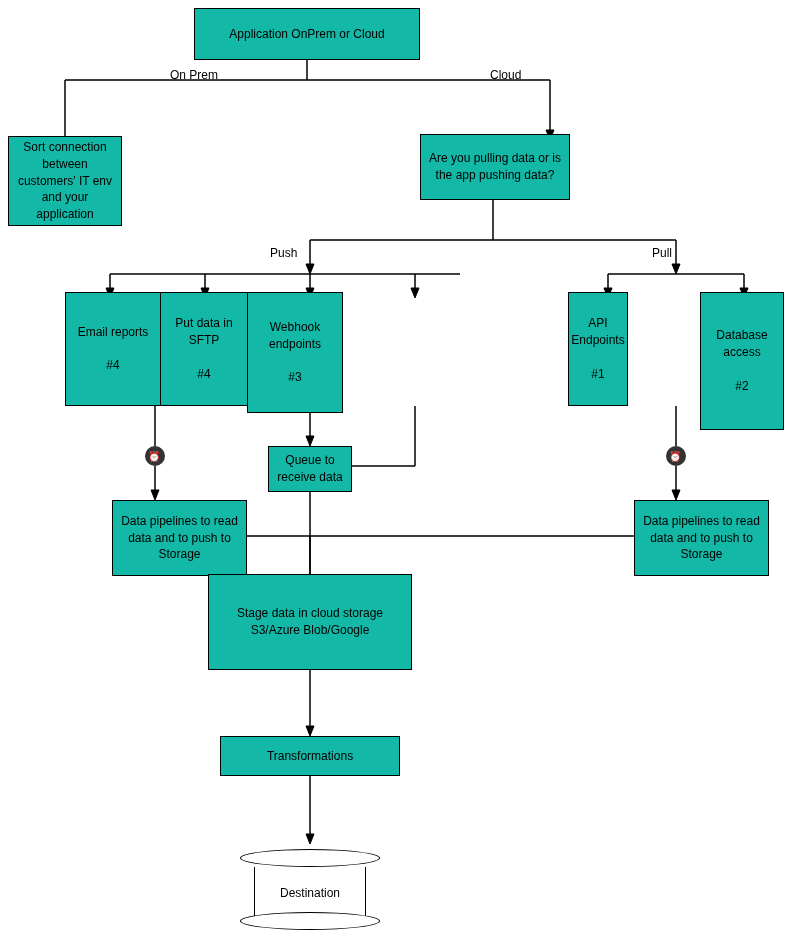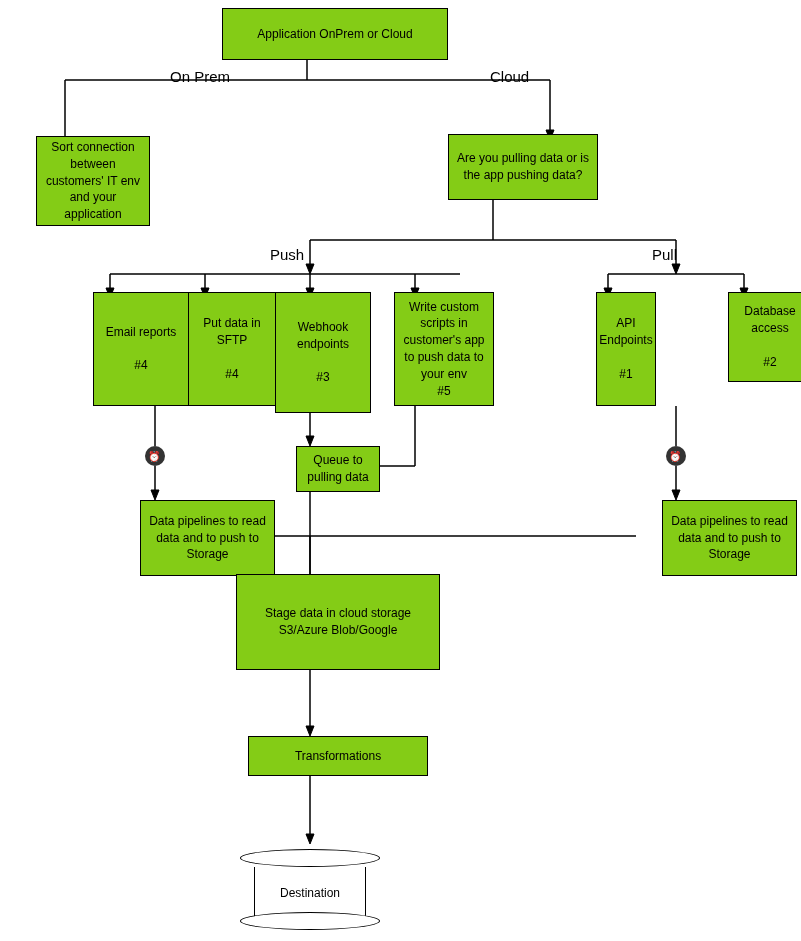"Application OnPrem or Cloud" .box { background: #84cc16 -> #14b8a6; margin-left: 28px -> none }
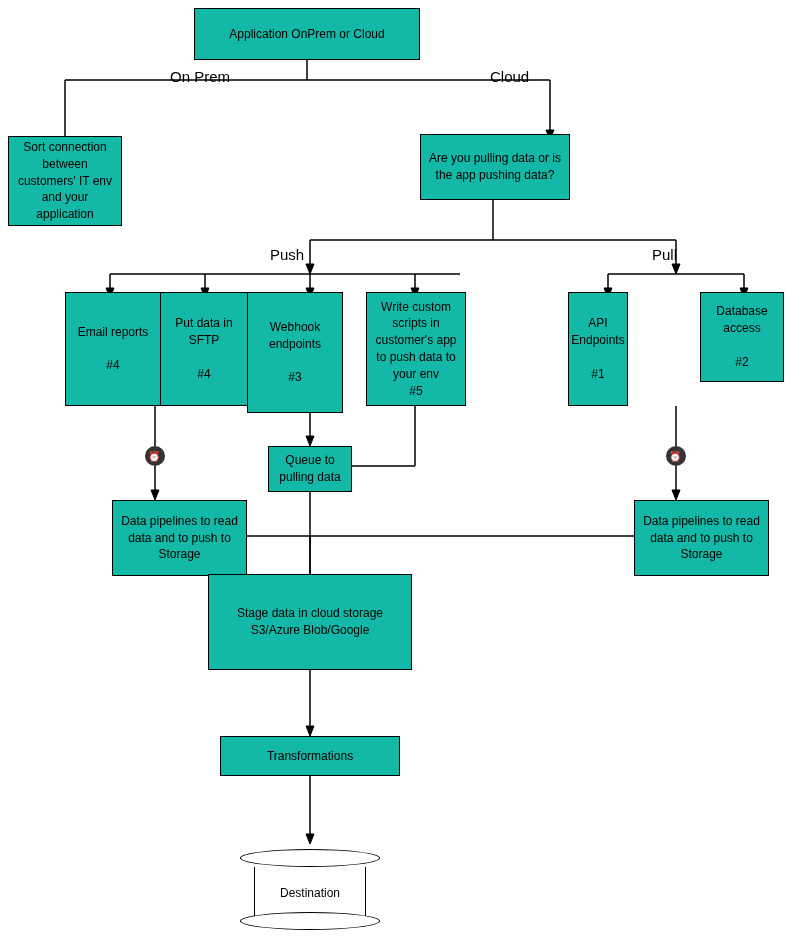"On Prem" .label-text { font-size: 15px -> 12px }
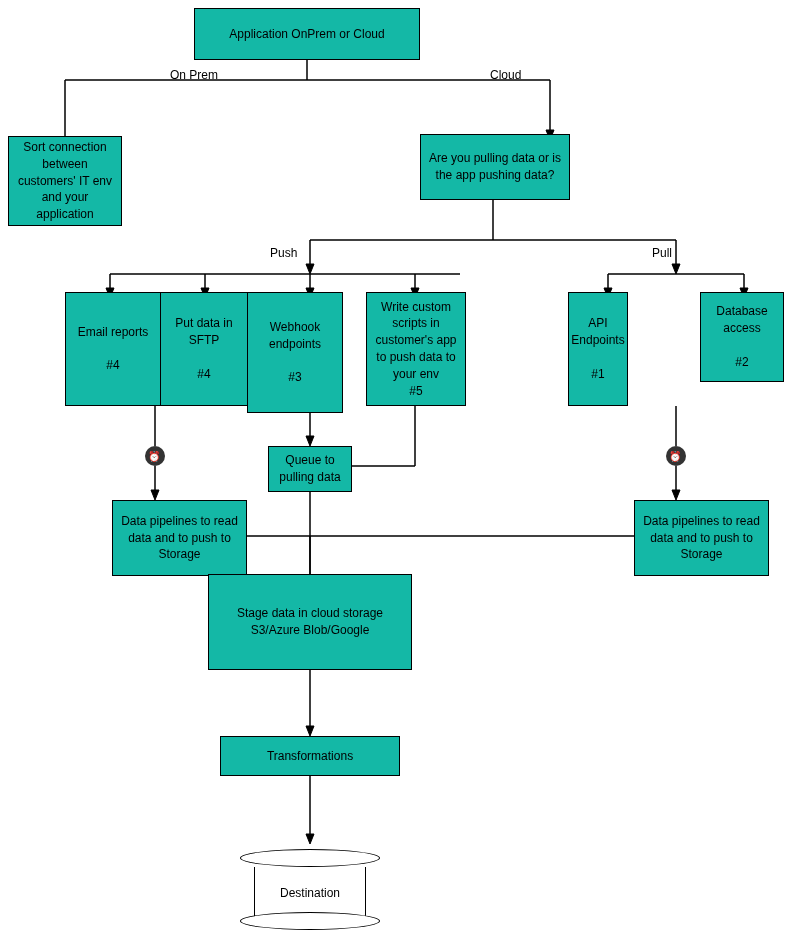"Write custom scripts in customer's" div.box { html: <div> <span>Write custom scripts in customer's app to push data to your env<br>#5</span> </div> -> none }
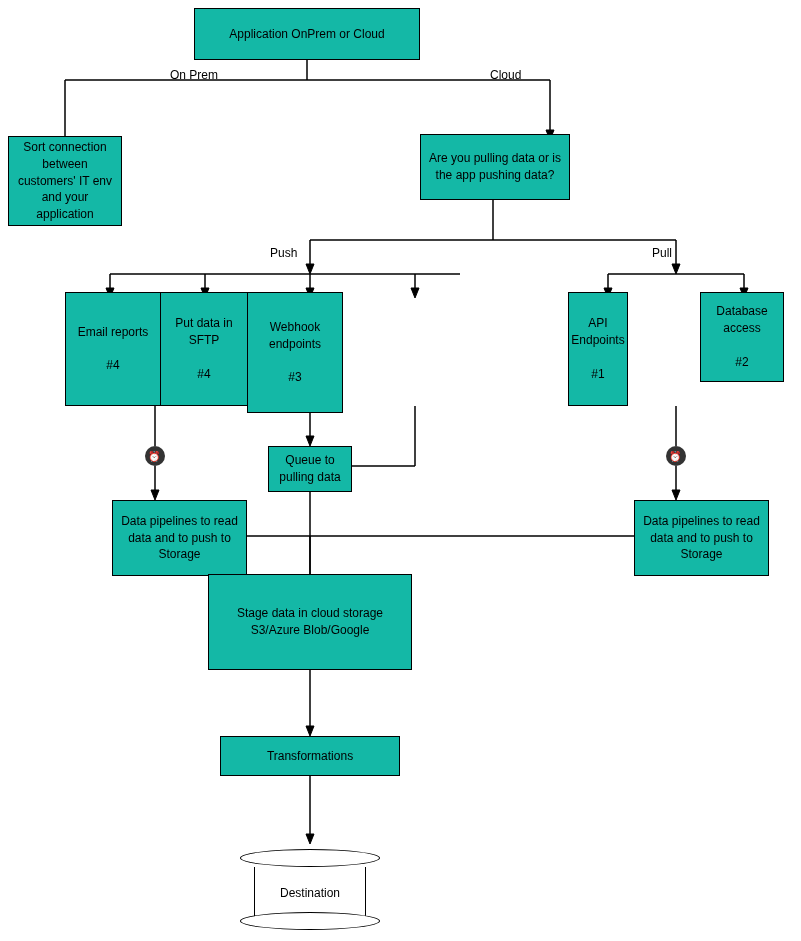"Database access" div.box { height: 90px -> 138px }
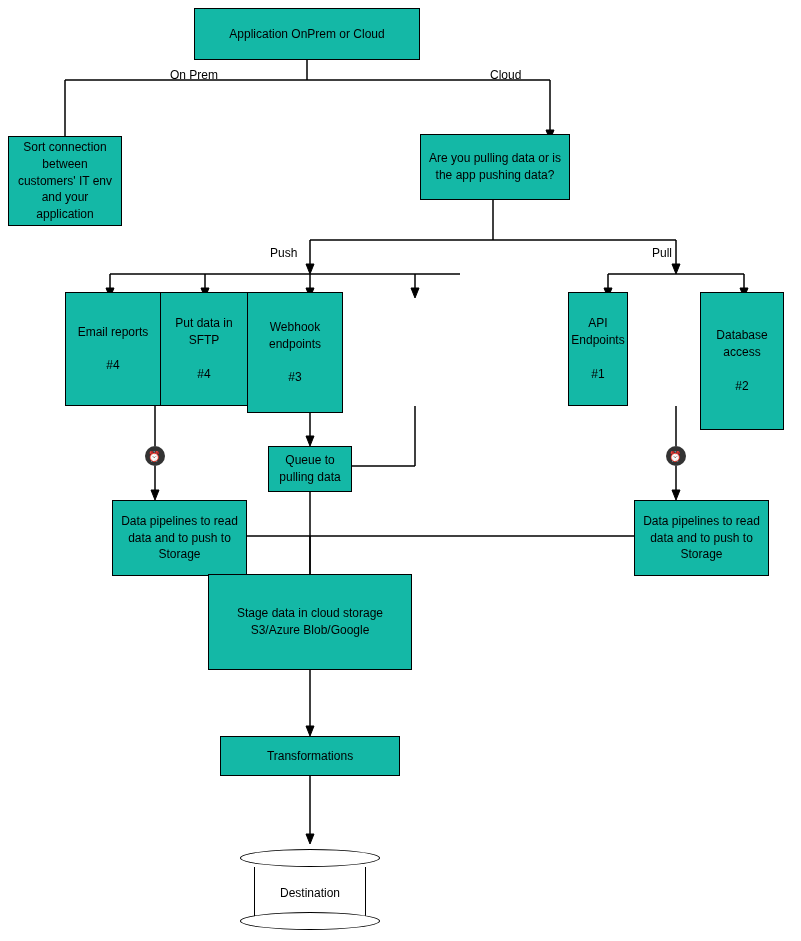"Queue to pulling data" span { text: pulling -> receive }
